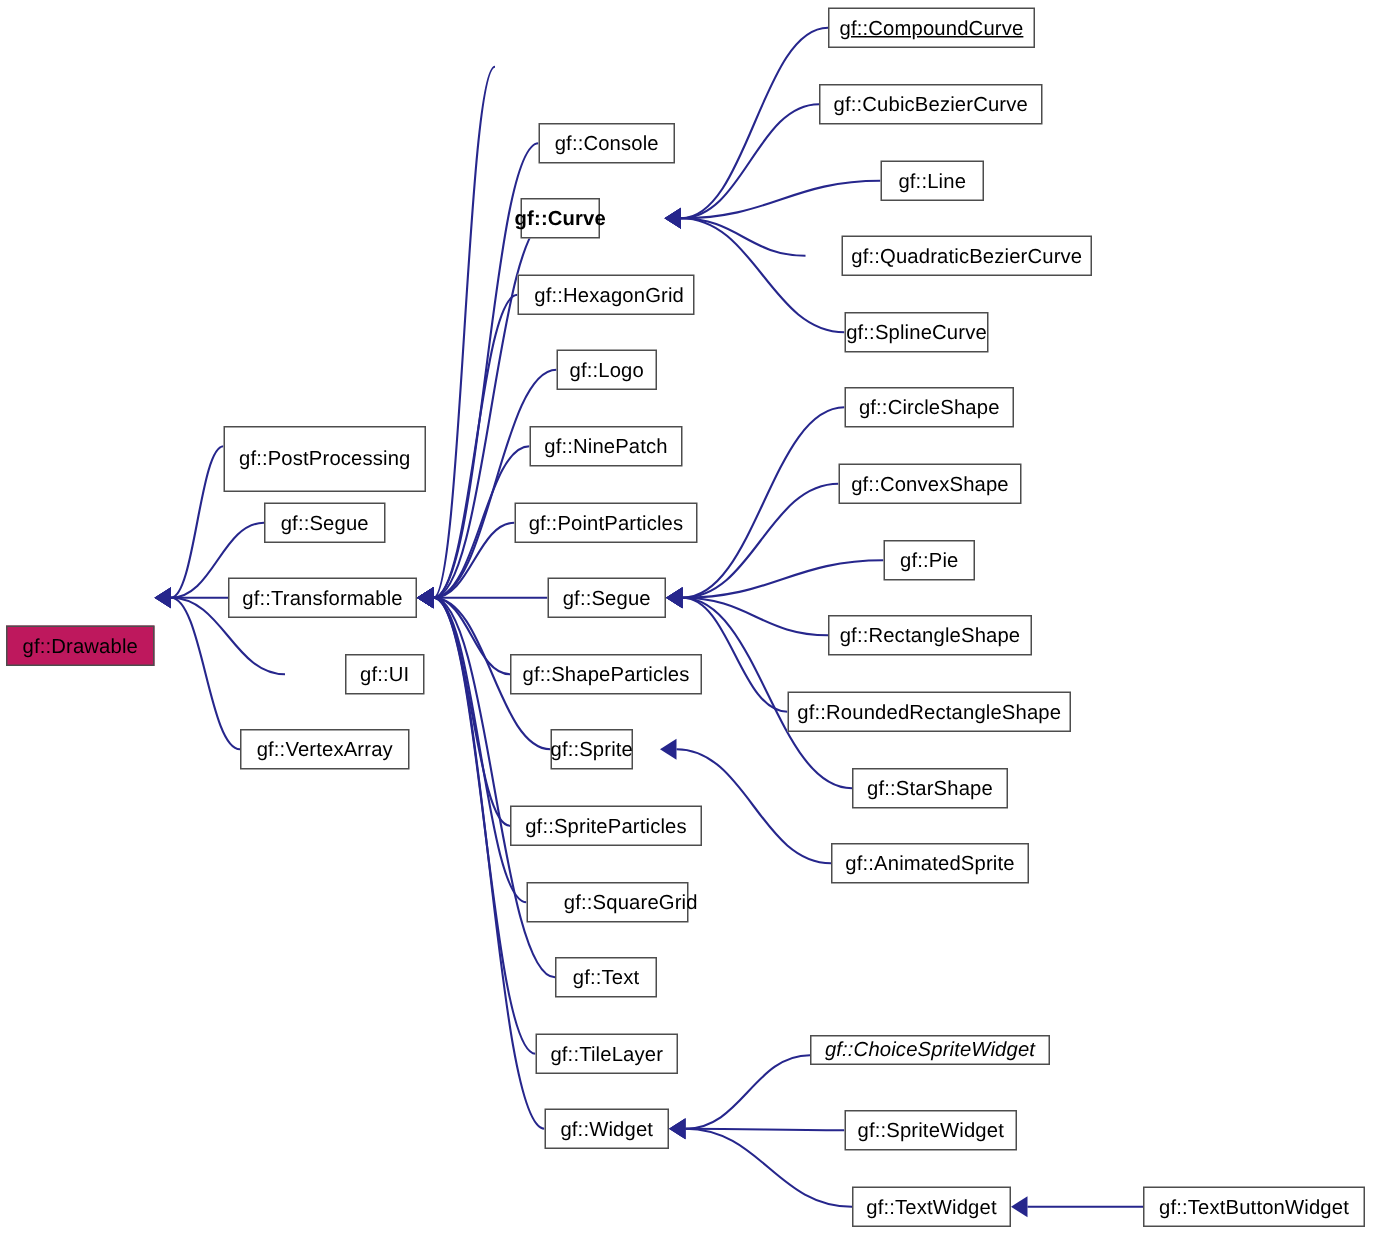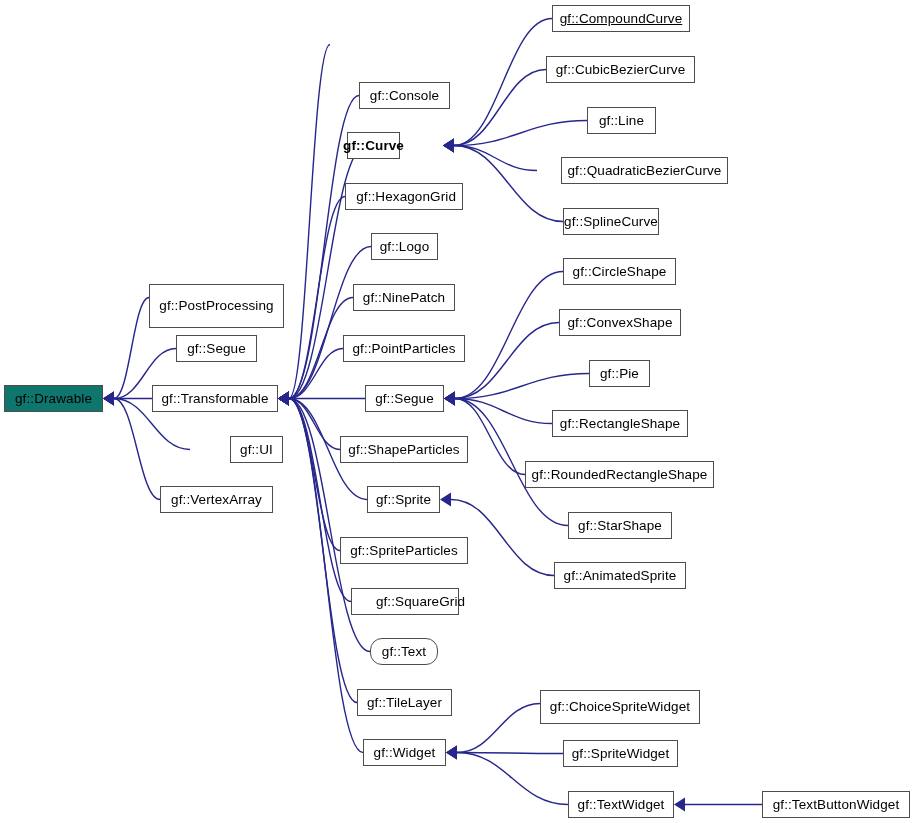"gf::Drawable" .node.root { background: #0f766e -> #be185d; margin-top: none -> 32px }
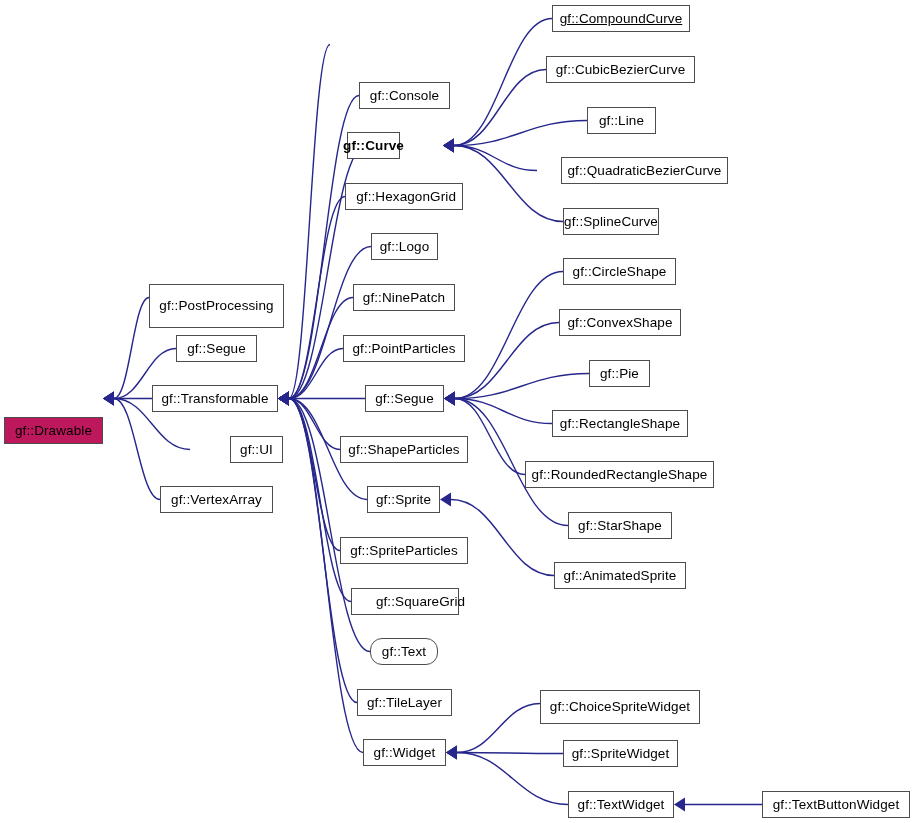"gf::Sprite" div.node { width: 73px -> 55px }
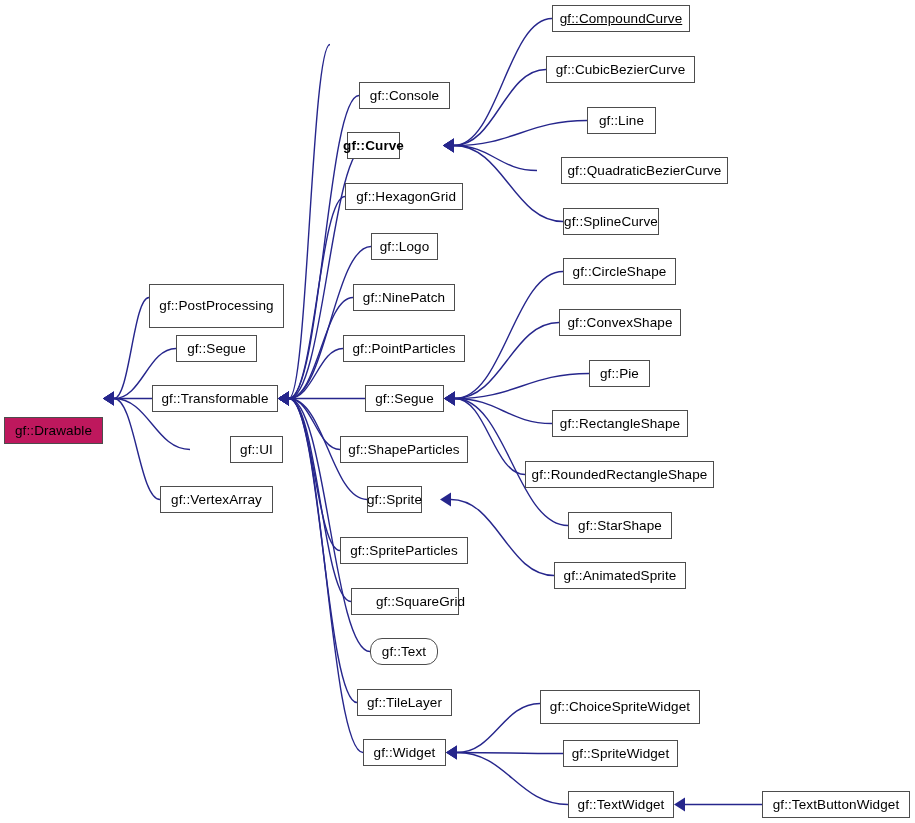"gf::Text" div.node { border-radius: 12px -> none }
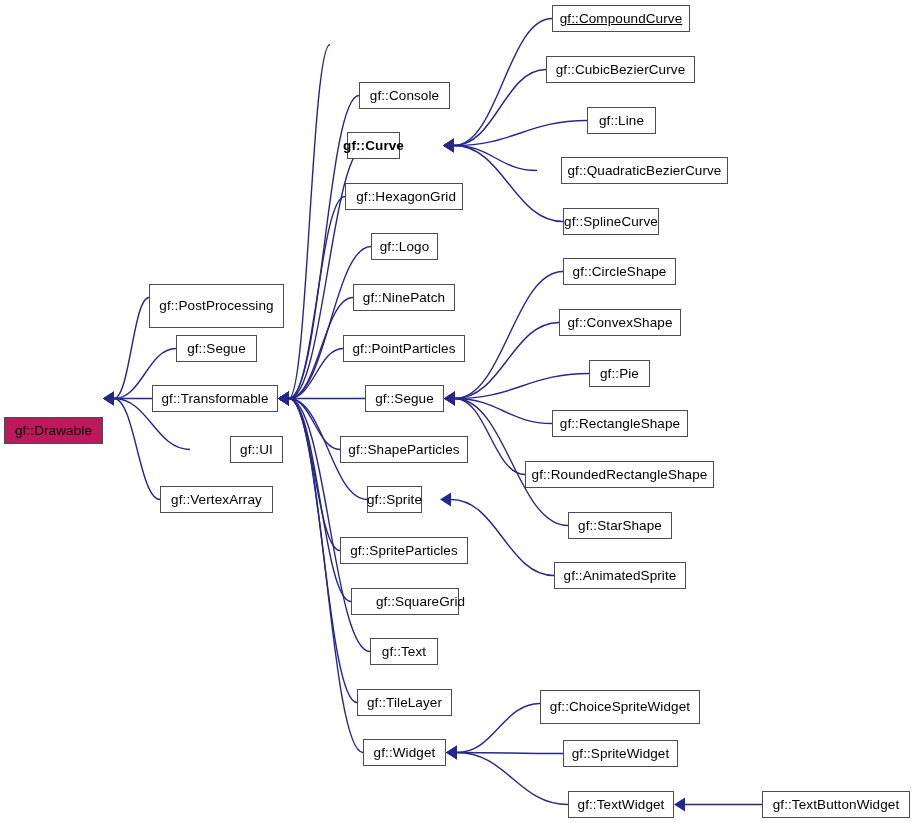"gf::ChoiceSpriteWidget" div.node { font-style: none -> italic; height: 34px -> 20px }
